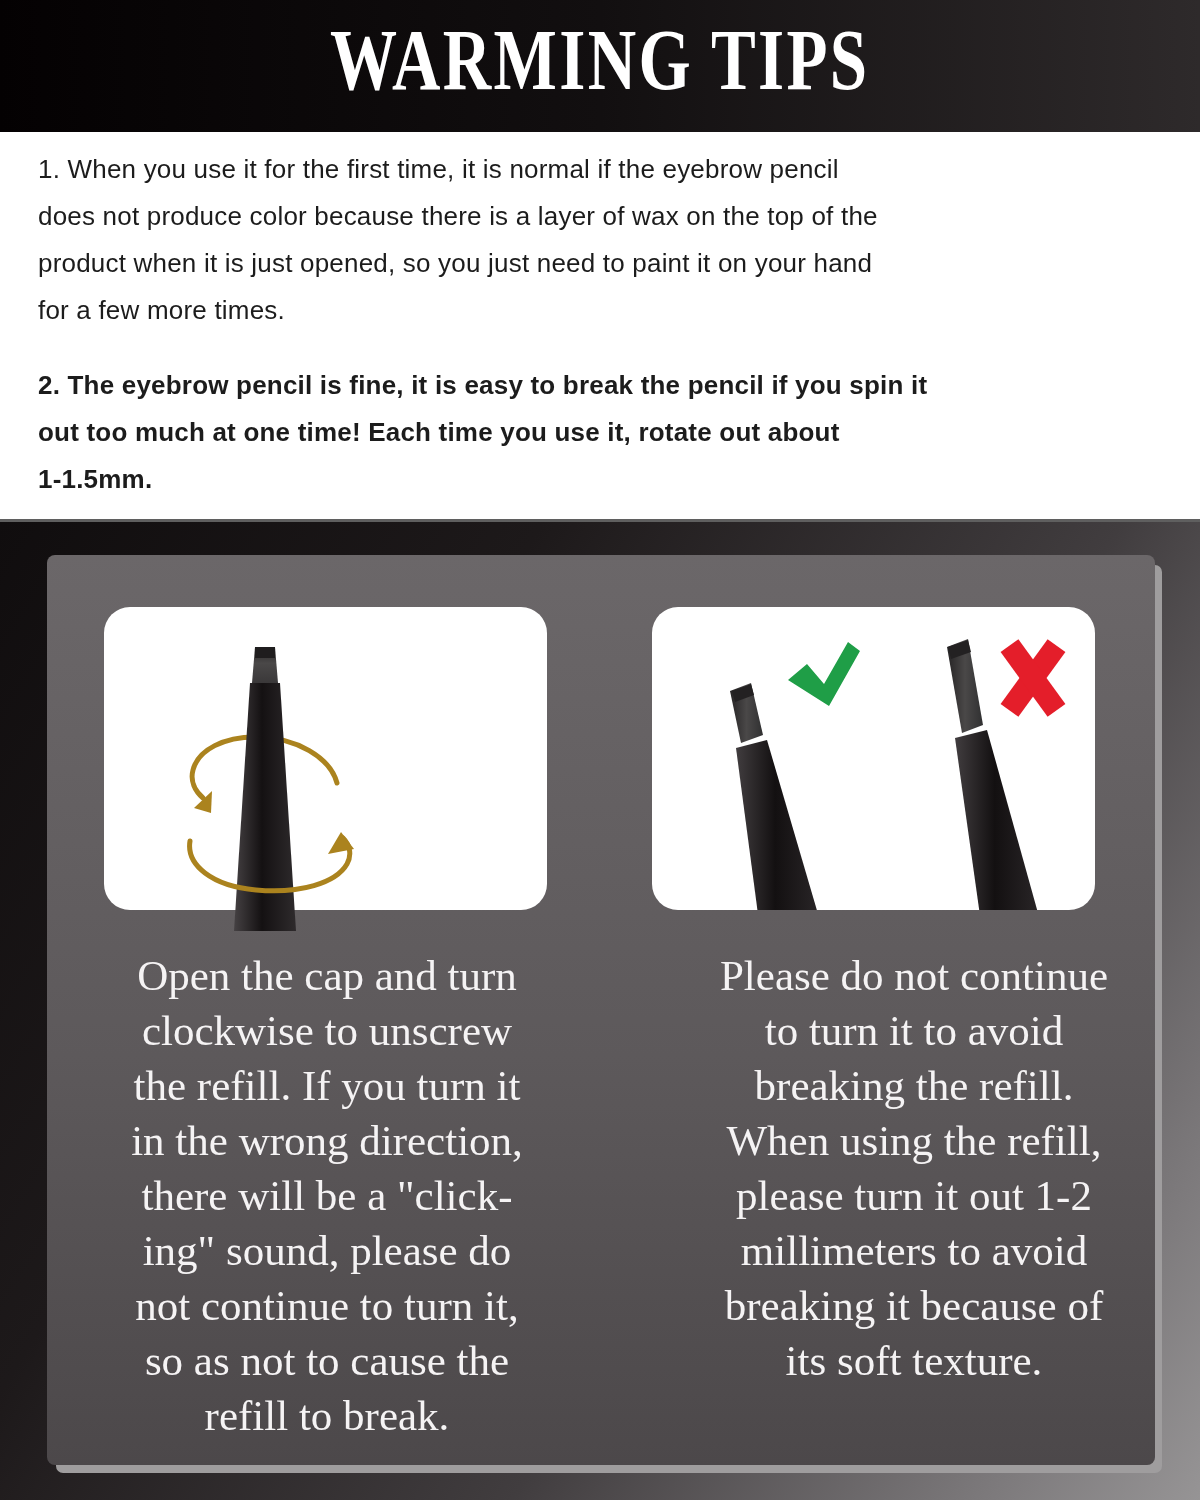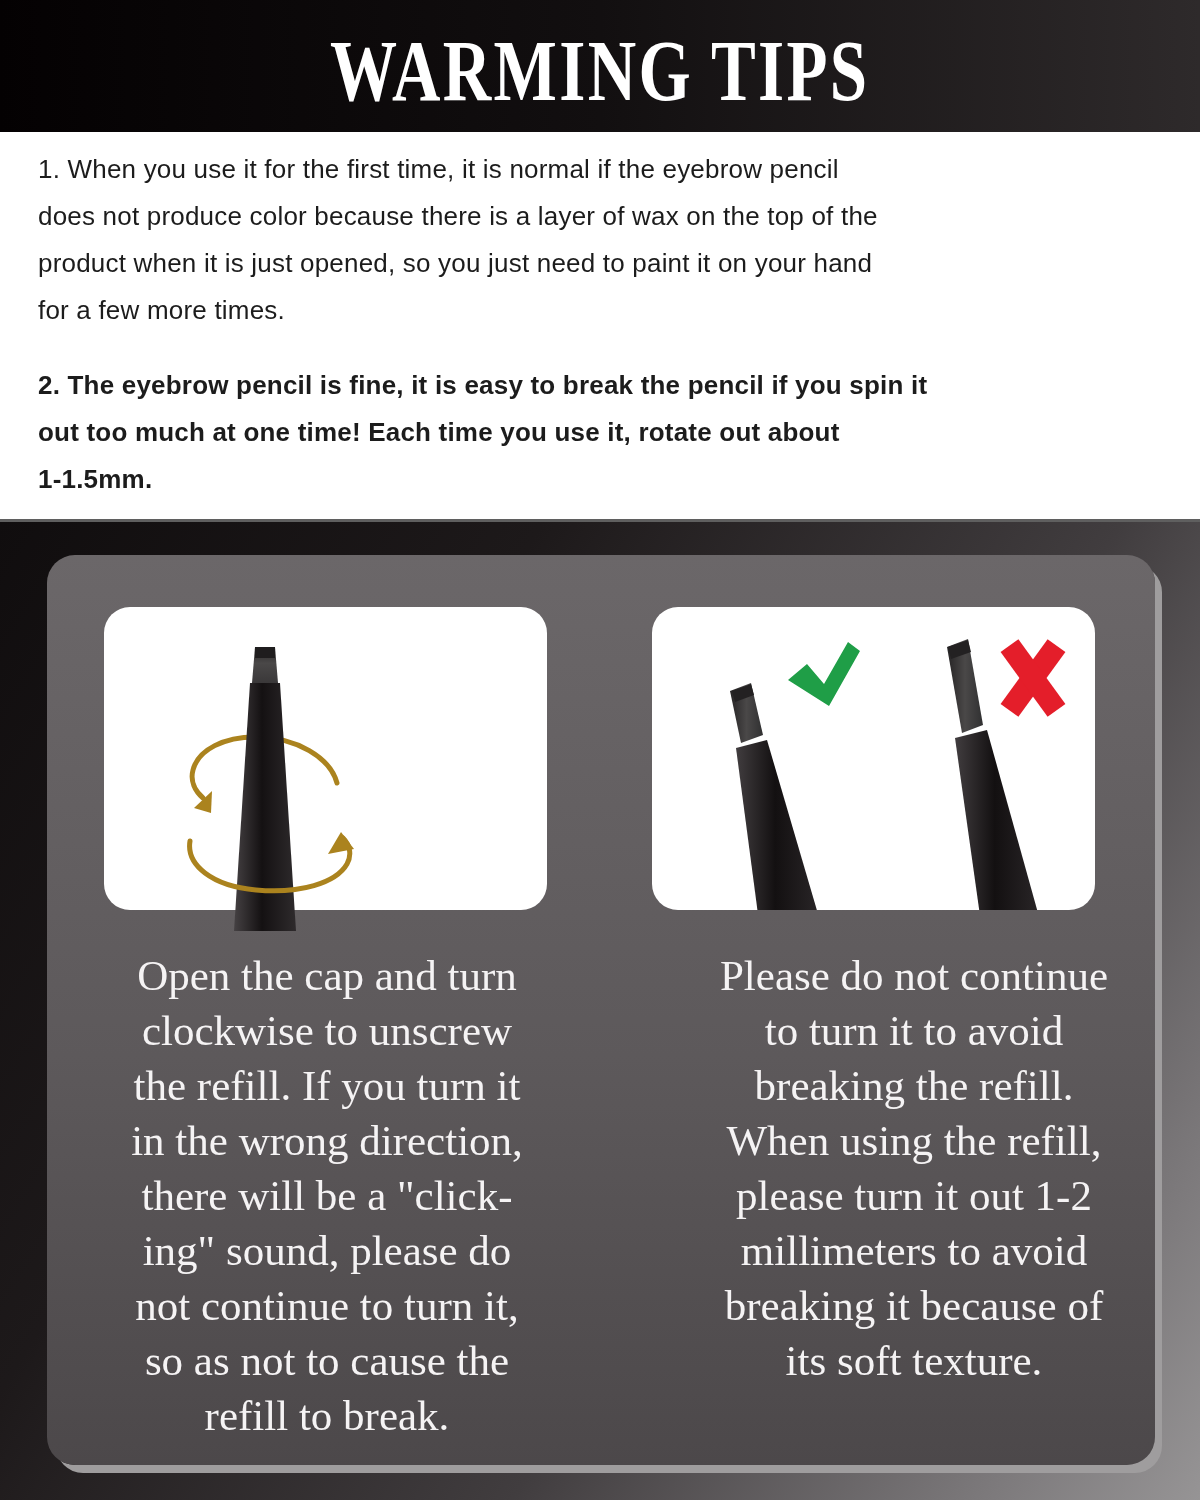"WARMING TIPS" .header { align-items: center -> none }
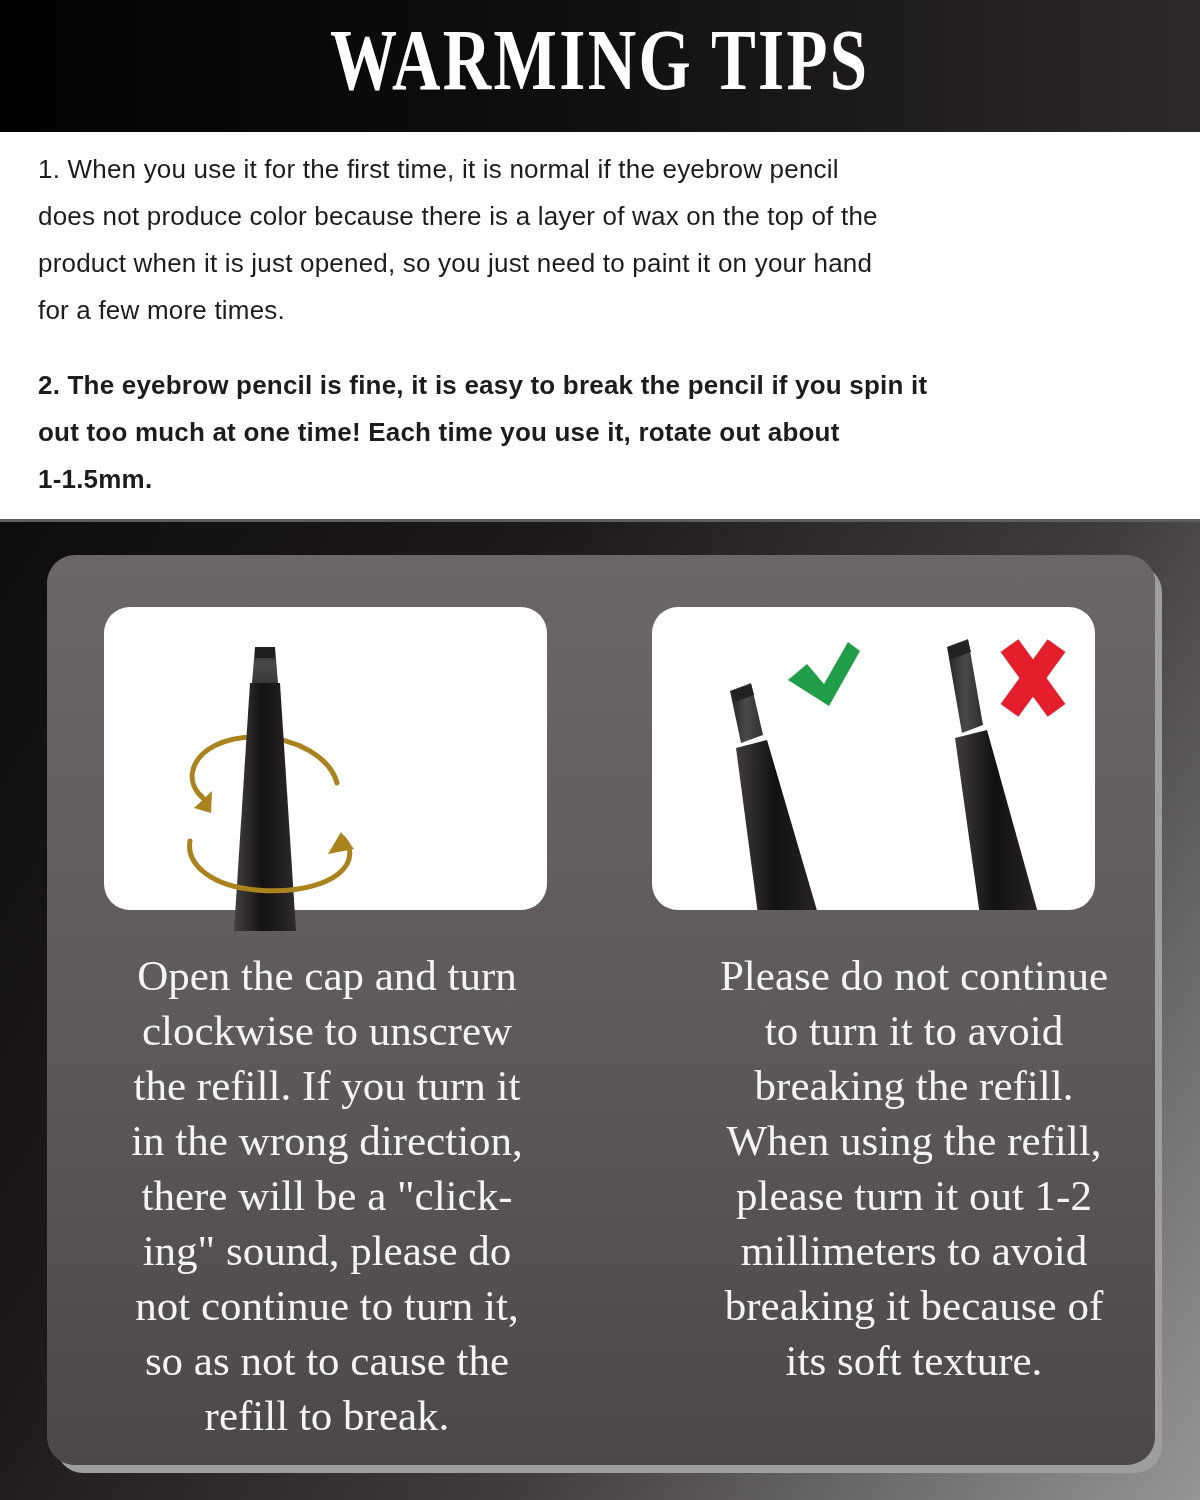"Open the cap and turn" .panel { border-radius: 28px -> 8px }
